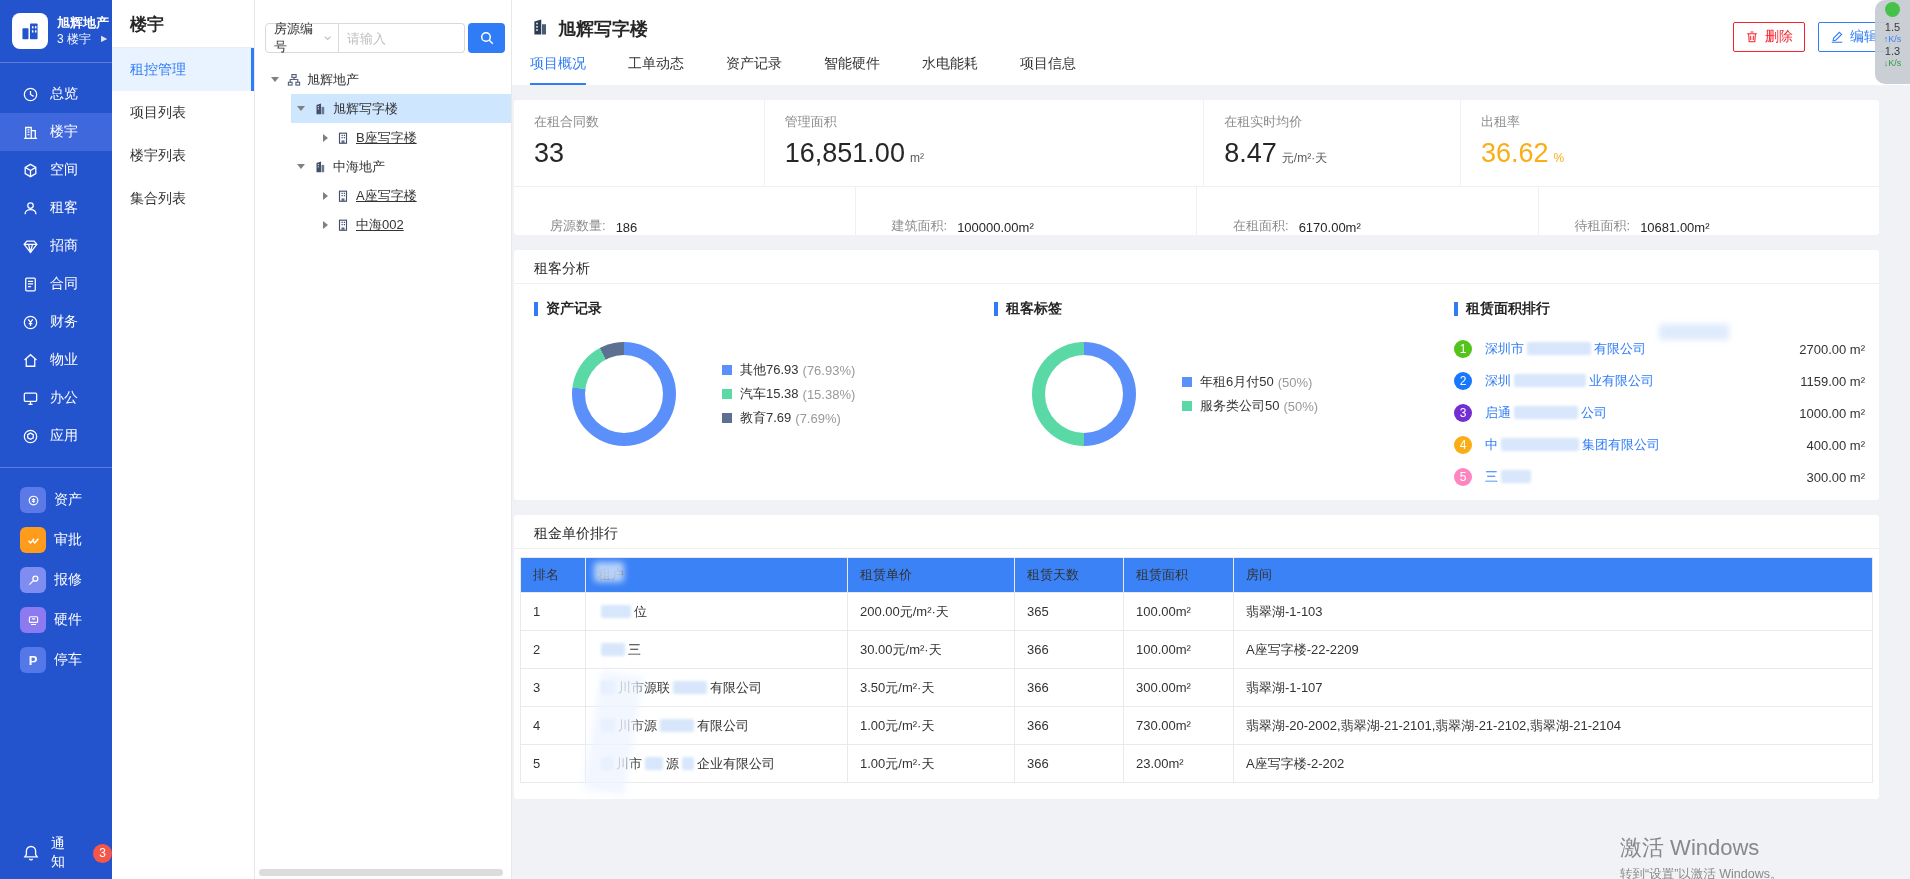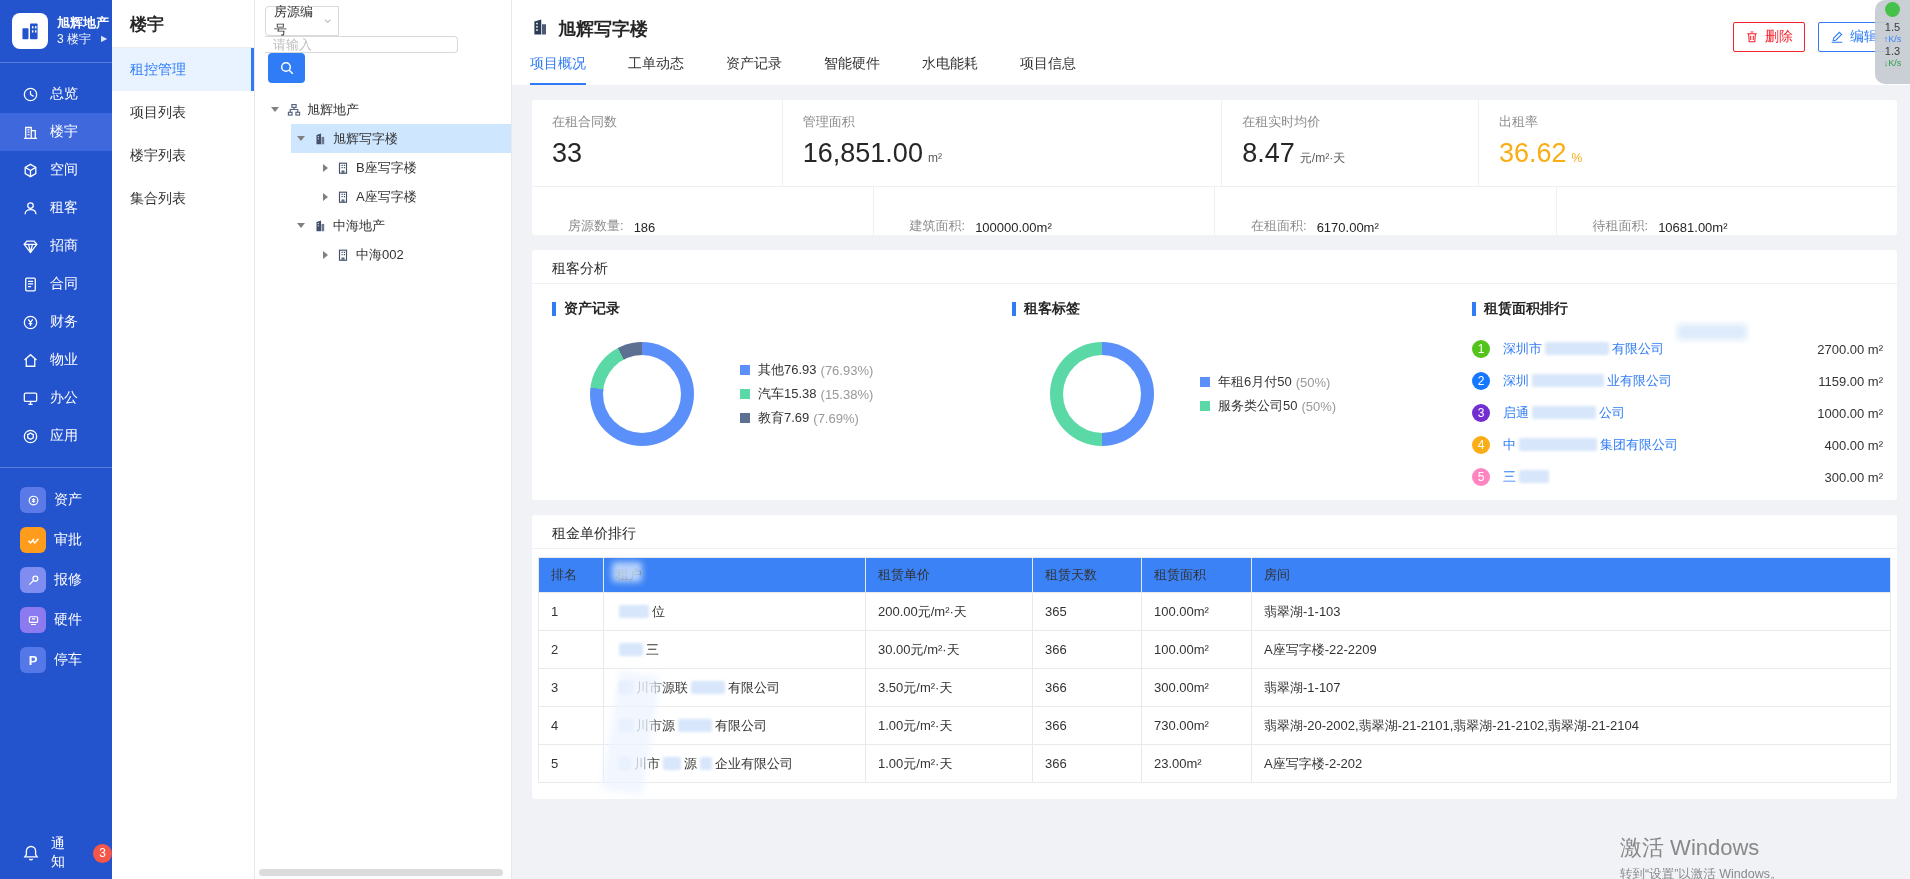"房源编号" .search-row { align-items: flex-start -> center; flex-direction: column -> none; padding: 6px 6px 8px 10px -> 23px 6px 8px 10px }
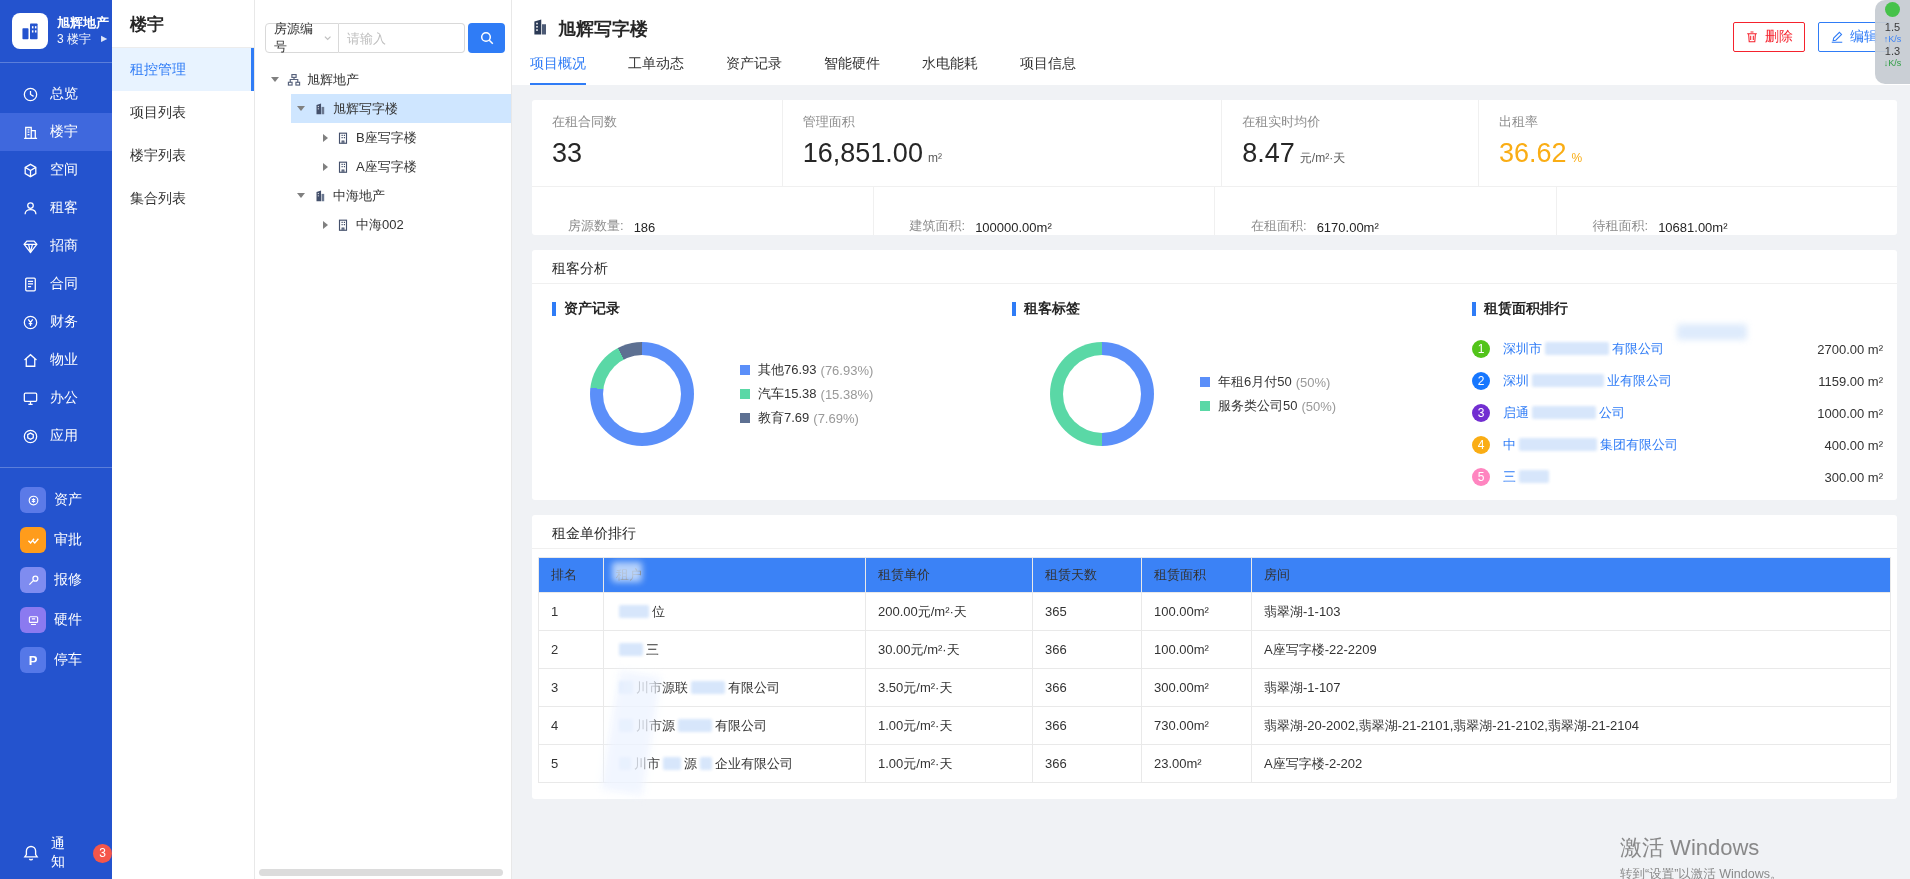"在租合同数" .card { left: 20px -> 2px }
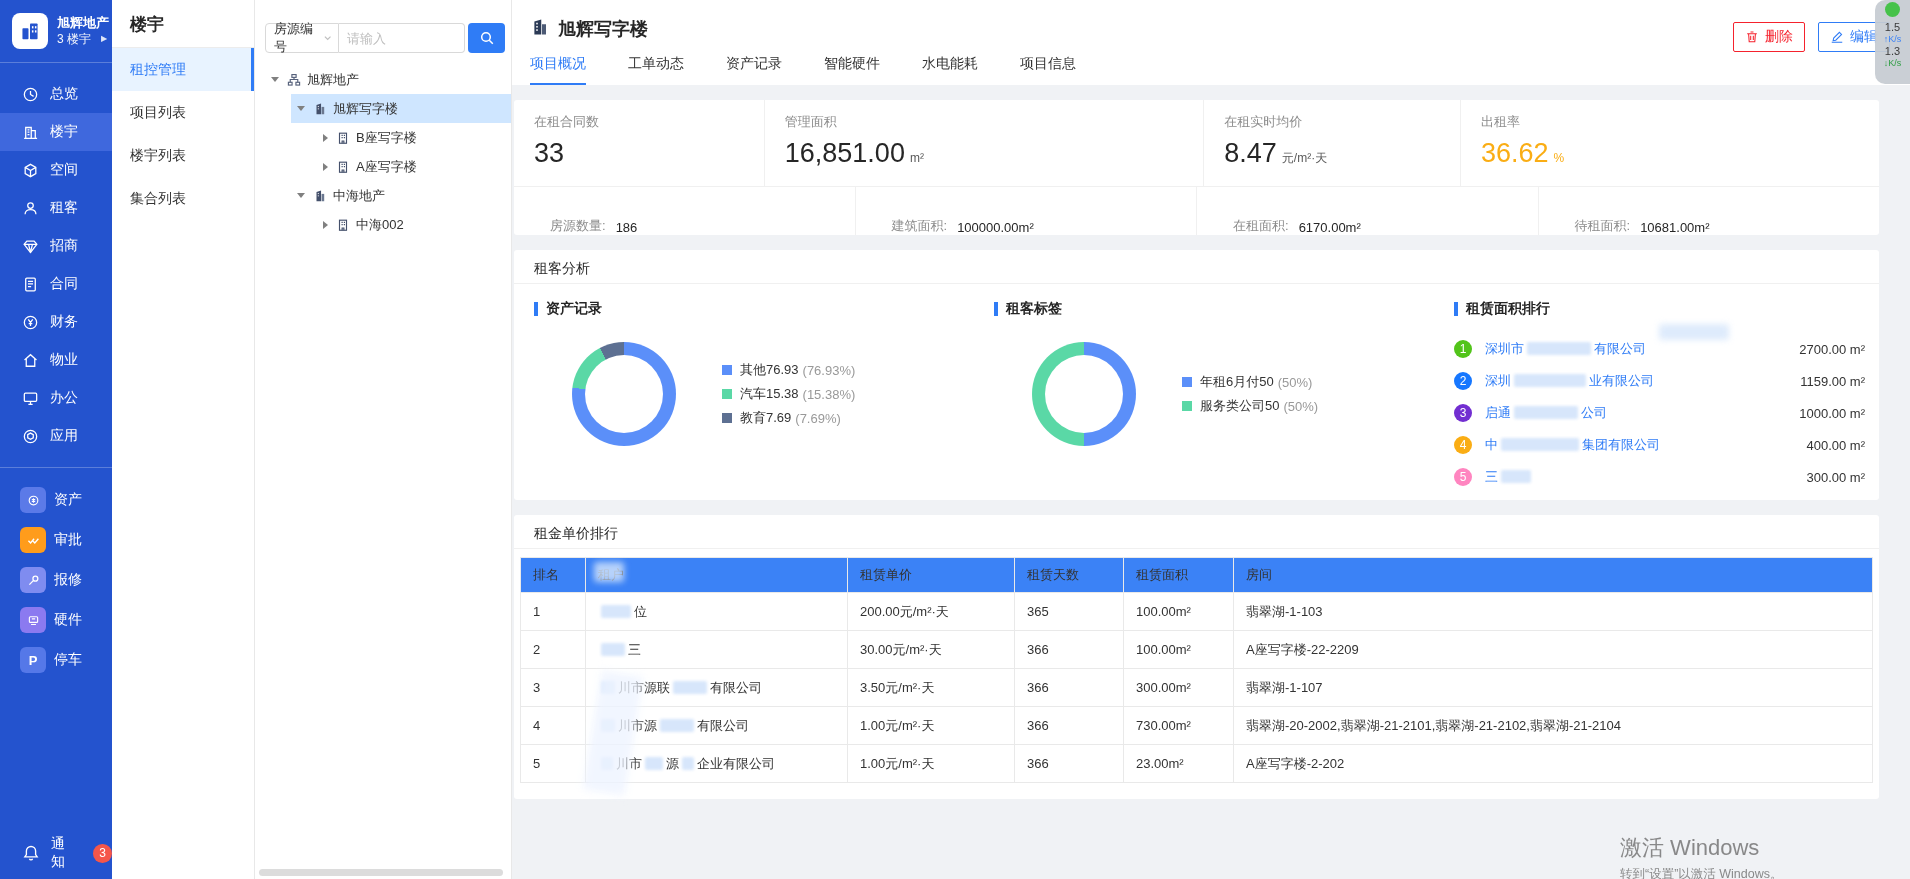"B座写字楼" .tnode.lv2 { text-decoration: none -> underline }
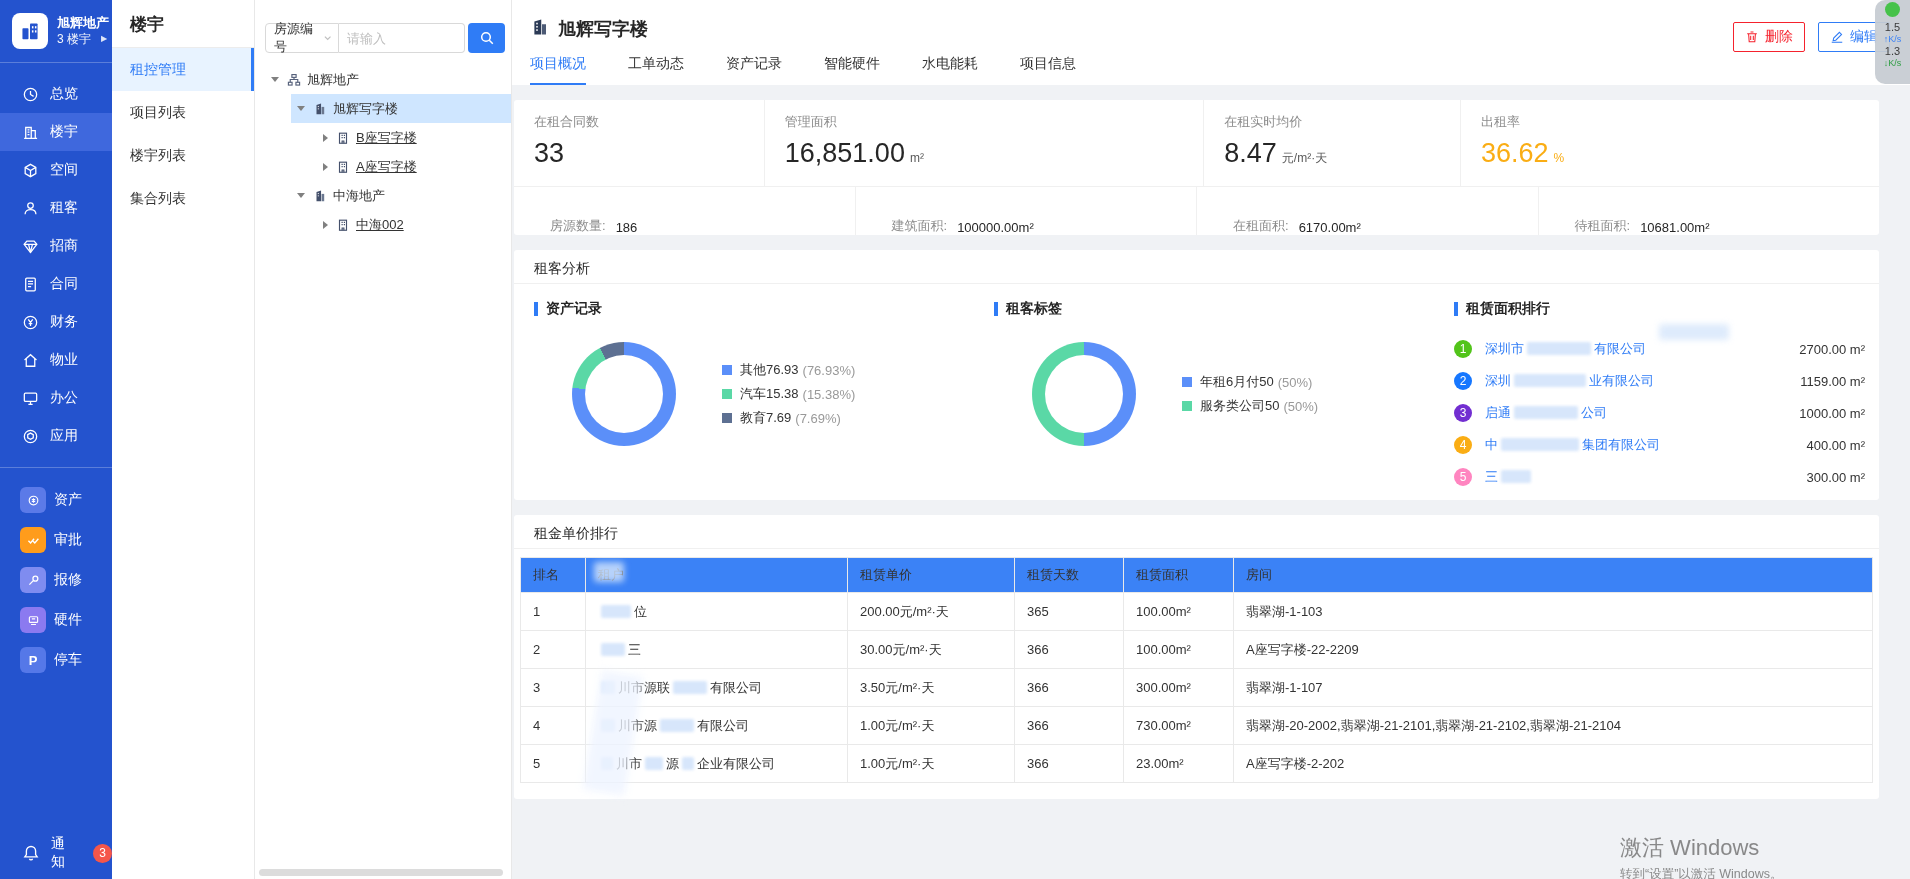"A座写字楼" div.tnode { order: before "中海地产" -> after "中海地产" }
